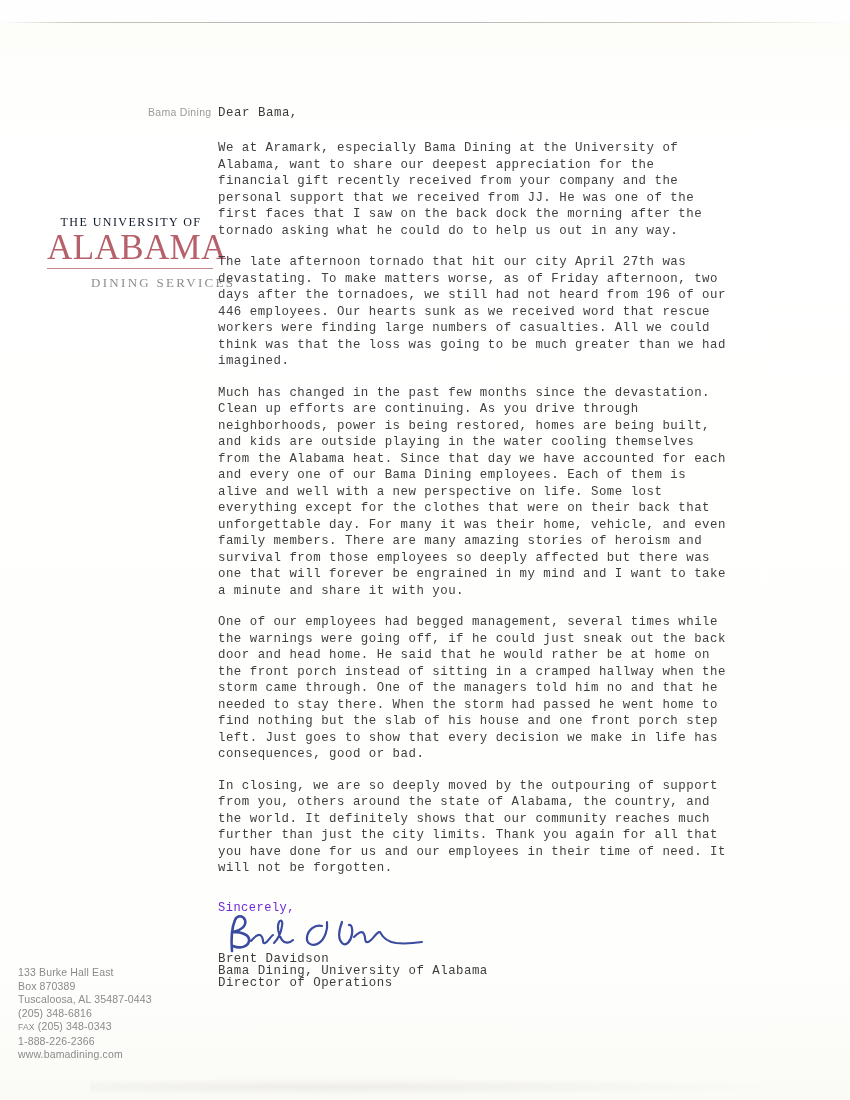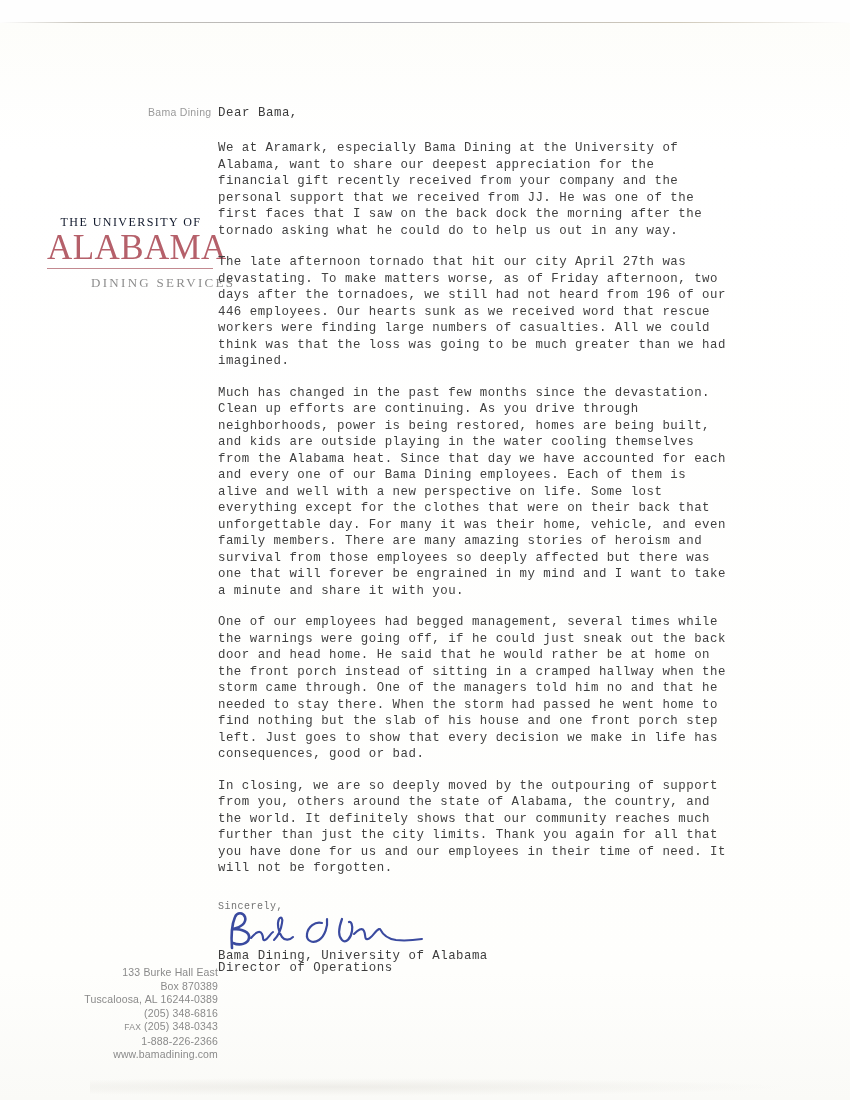"Sincerely," .sig-closing { color: #737373 -> #6d28d9; font-size: 10px -> 12px }
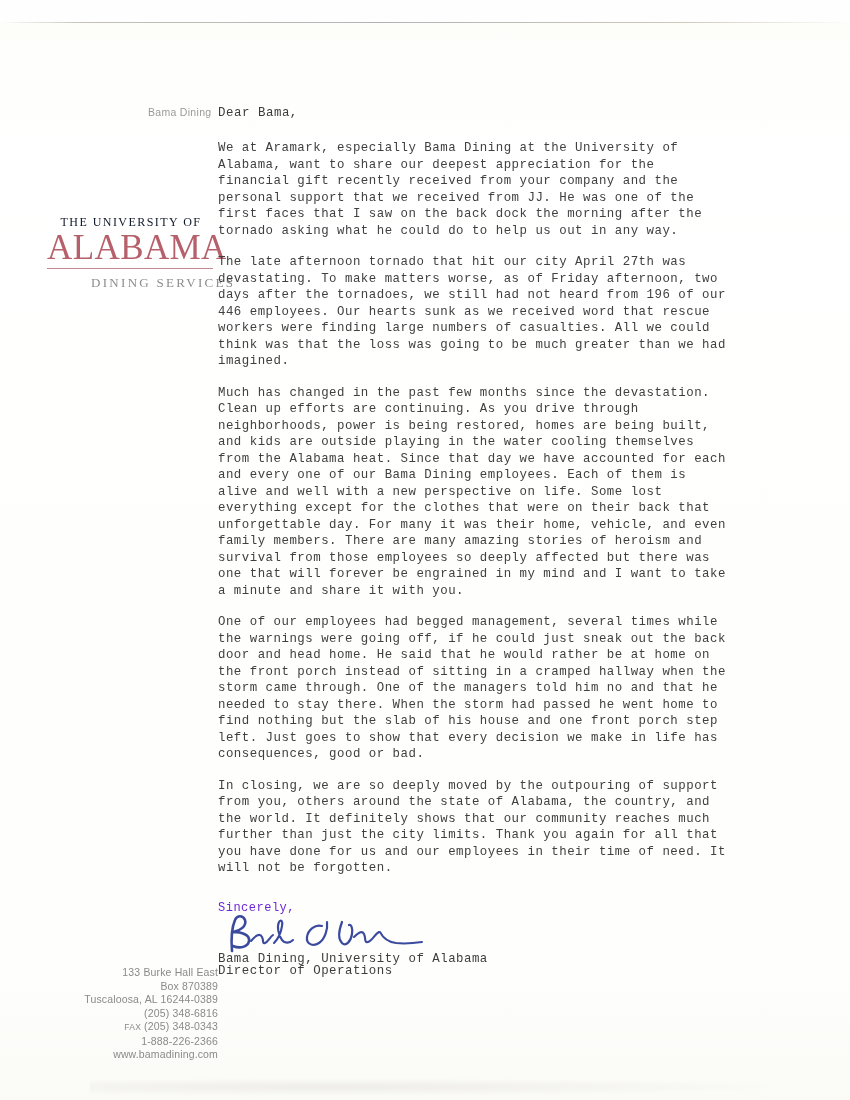"Brent Davidson" div.sig-lines { html: none -> <div>Brent Davidson</div> }
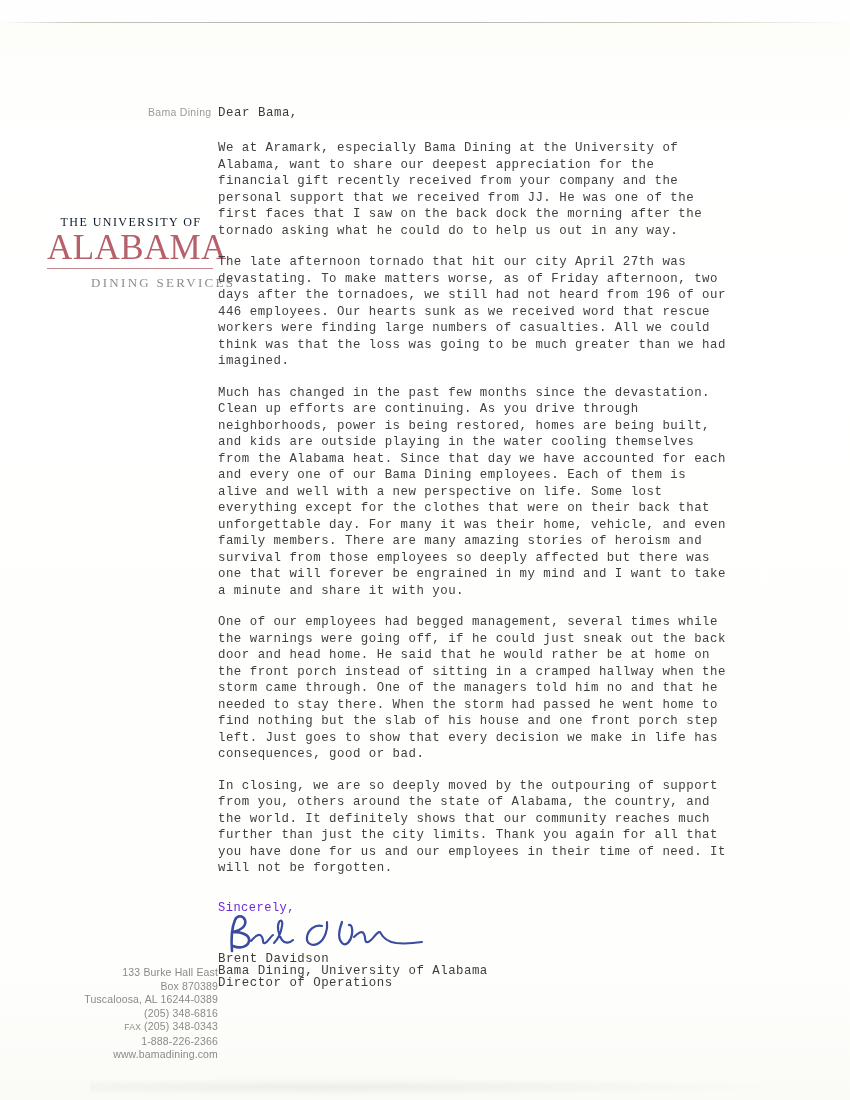"133 Burke Hall East" .footer { text-align: right -> none }
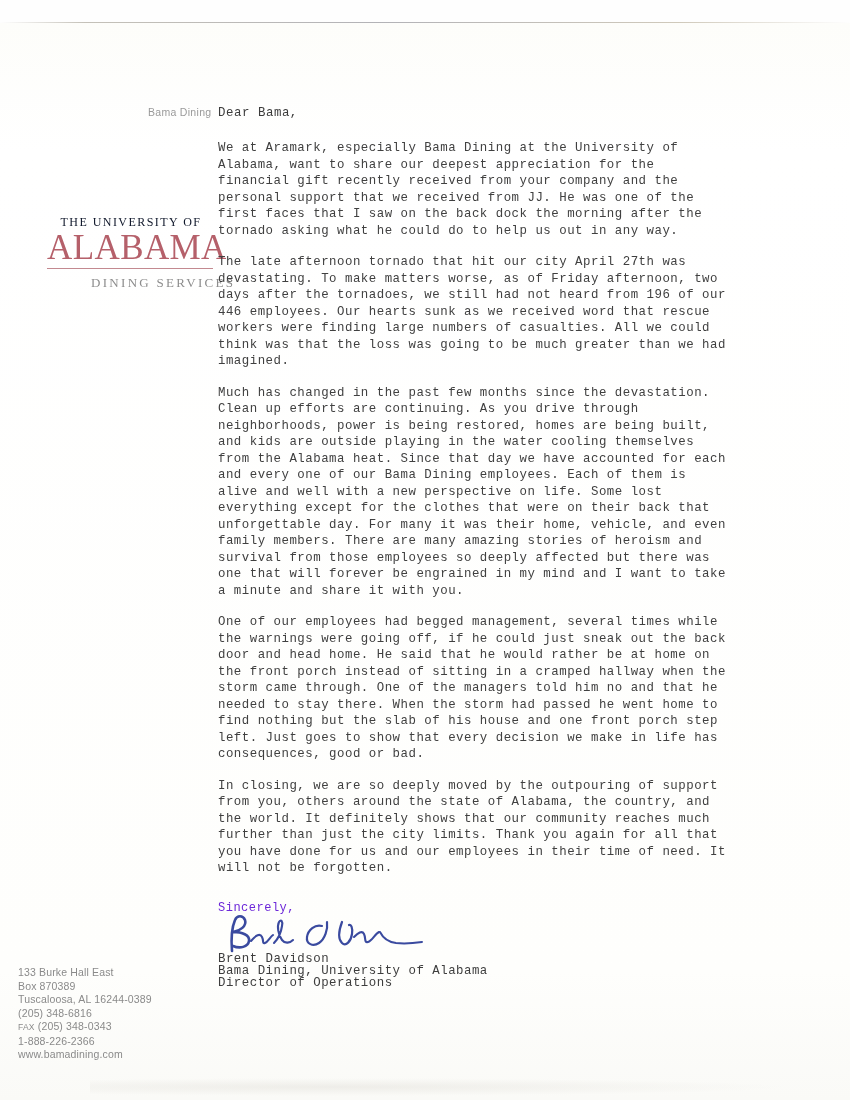"Tuscaloosa, AL 16244-0389" div { text: 16244-0389 -> 35487-0443 }
